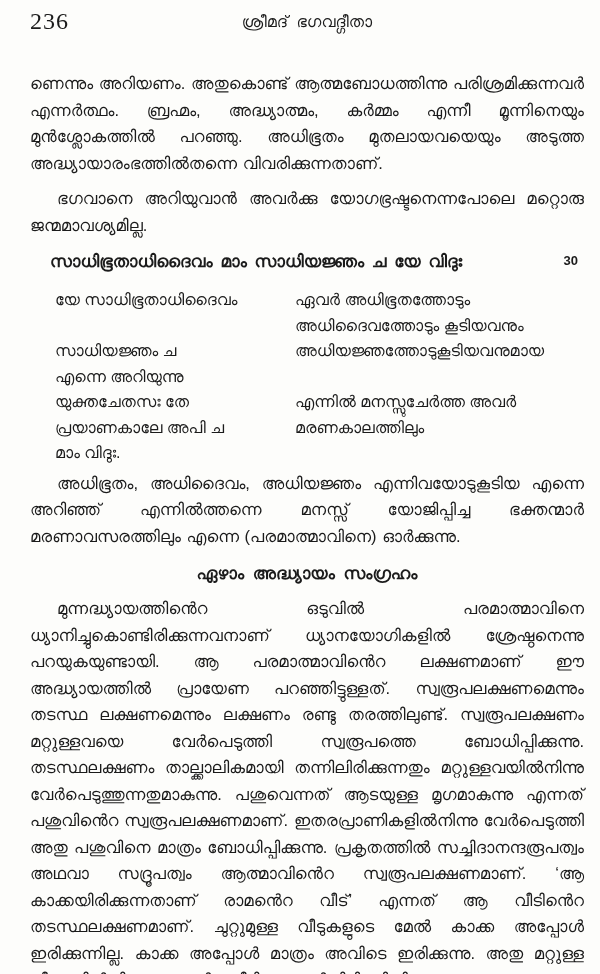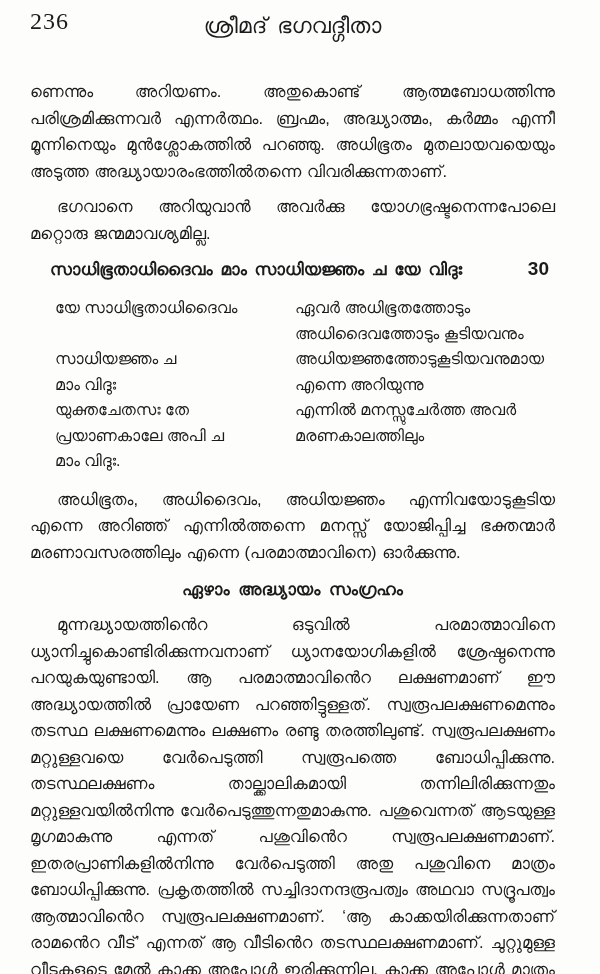"236" .page { padding: 8px 45px 0 30px -> 8px 16px 0 30px }
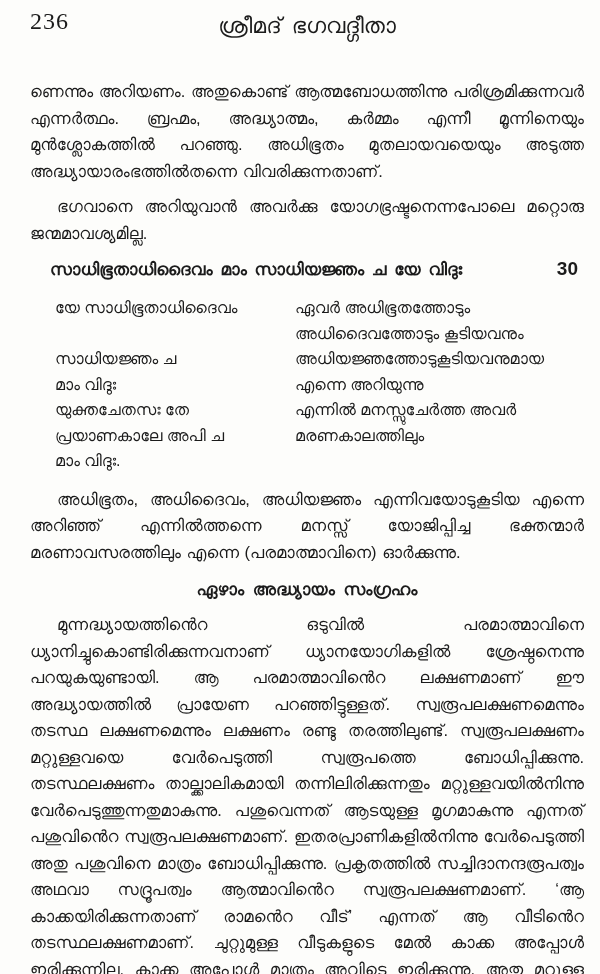"ശ്രീമദ് ഭഗവദ്ഗീതാ" .book-title { font-size: 22px -> 16px }
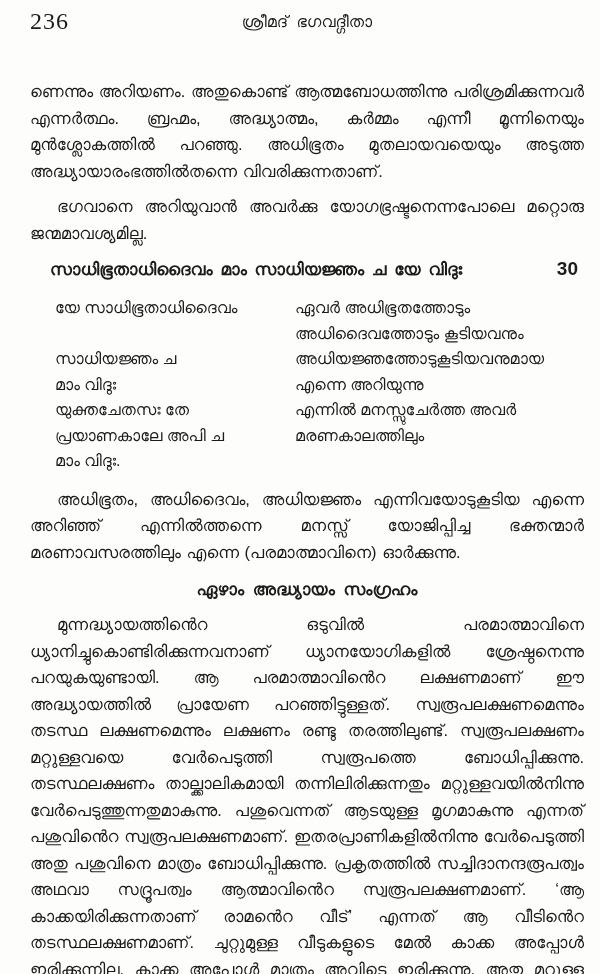"ണെന്നും അറിയണം. അതുകൊണ്ട്" .para-continuation { margin-top: 36px -> 28px }
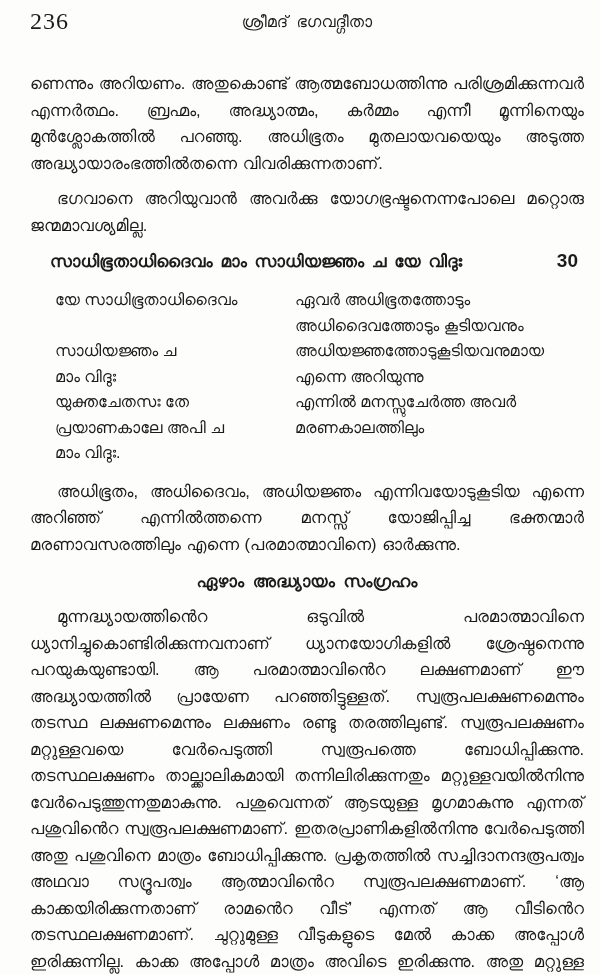"30" .verse-number { font-size: 19px -> 13px }
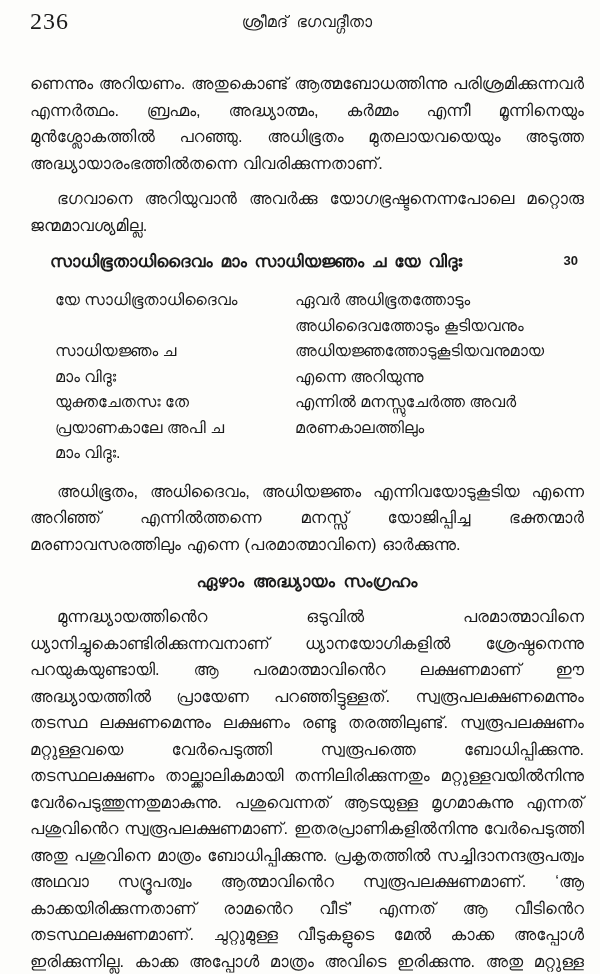"മാം വിദുഃ" span.wm-term { html: <span>മാം വിദുഃ</span> -> none }
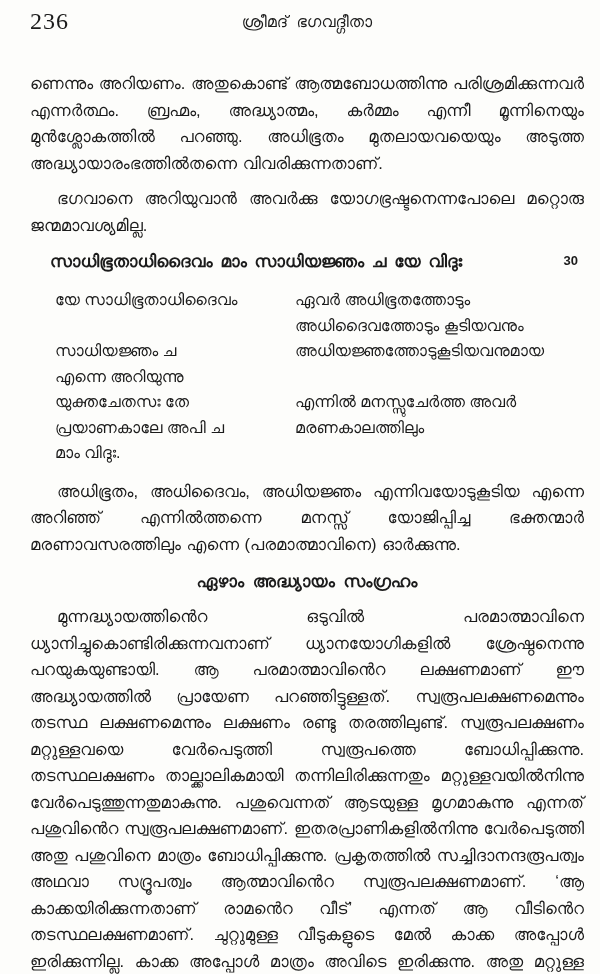"അധിഭൂതം, അധിദൈവം, അധിയജ്ഞം" .para-meaning { margin-top: 12px -> 4px }
